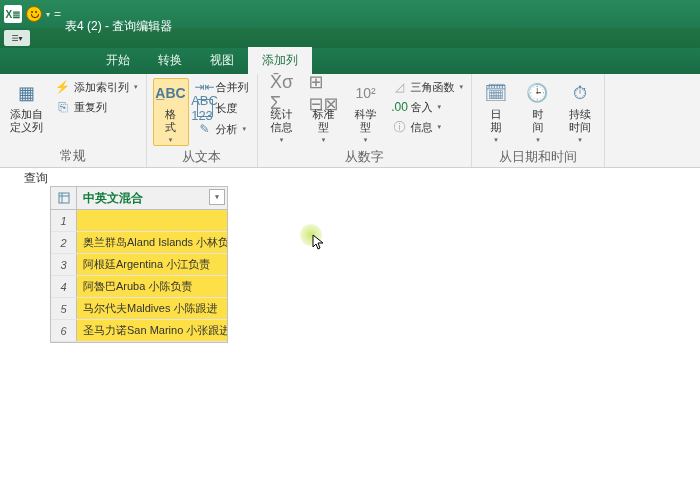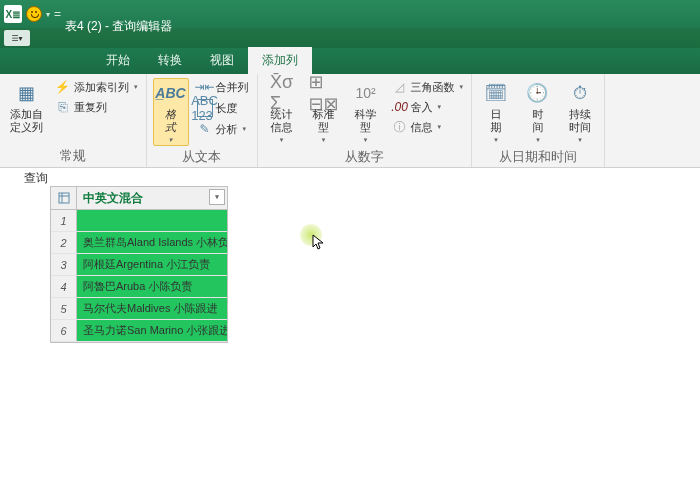"A̲BC" .bigbtn.sel { font-style: italic -> none }
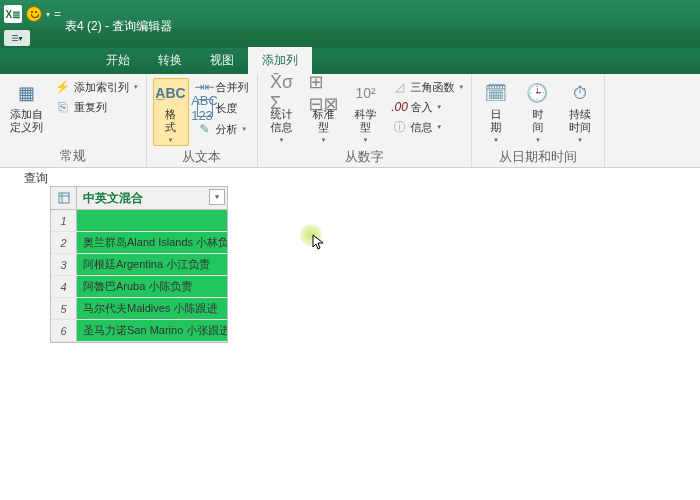".00" span.sico { color: #7f1d1d -> #15803d; font-style: italic -> none }
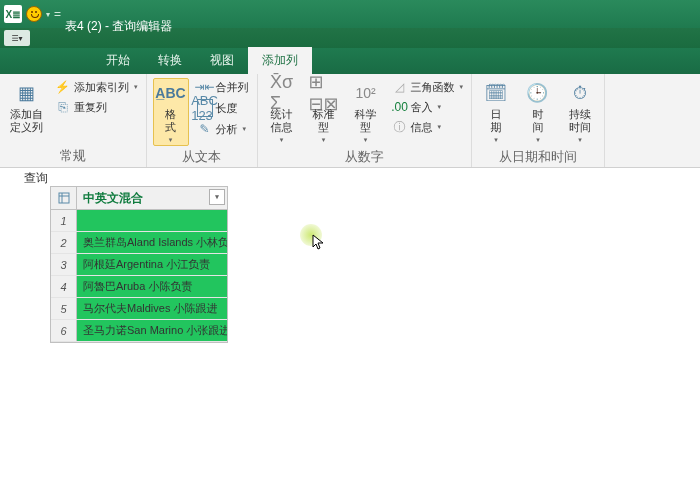"中英文混合" .sheet { background: #22c55e -> #fde047 }
